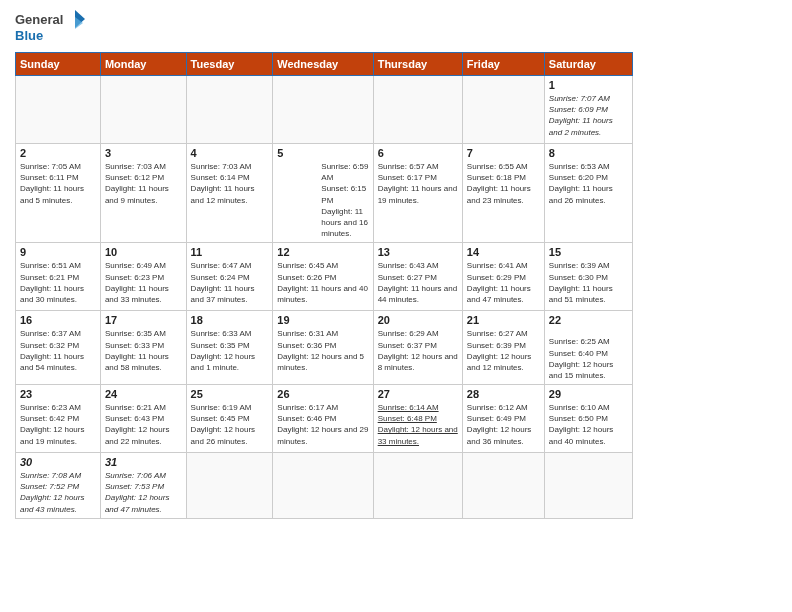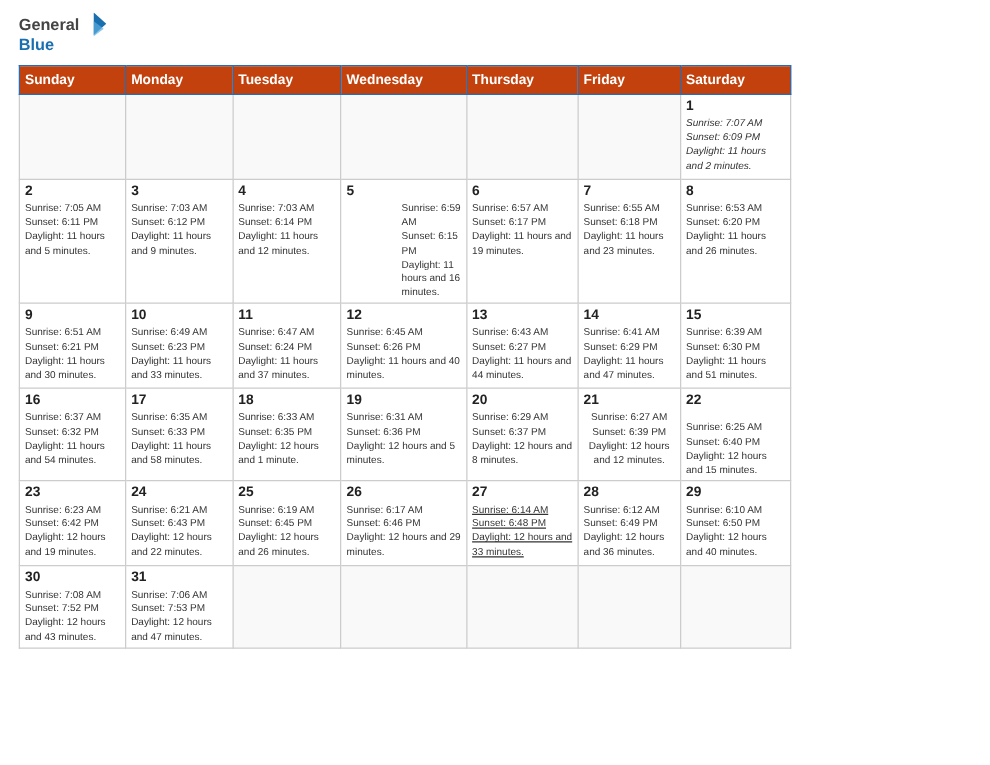"Sunrise: 6:27 AM" div.day-info { text-align: center -> none }
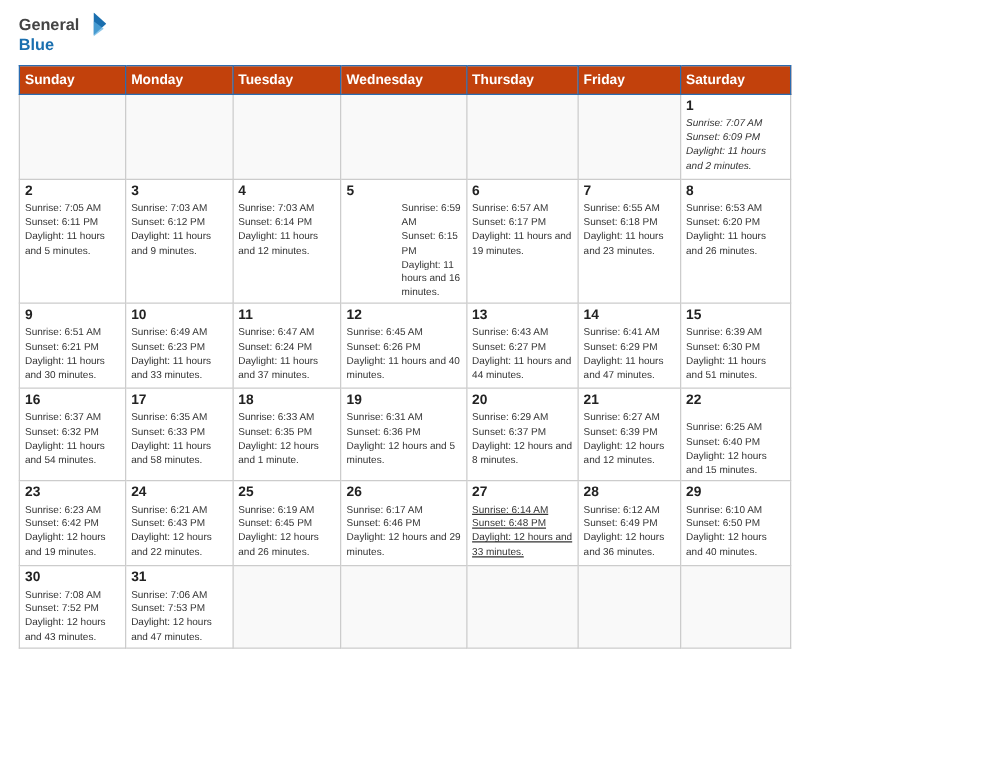"30" tr.last-row td { font-style: none -> italic }
